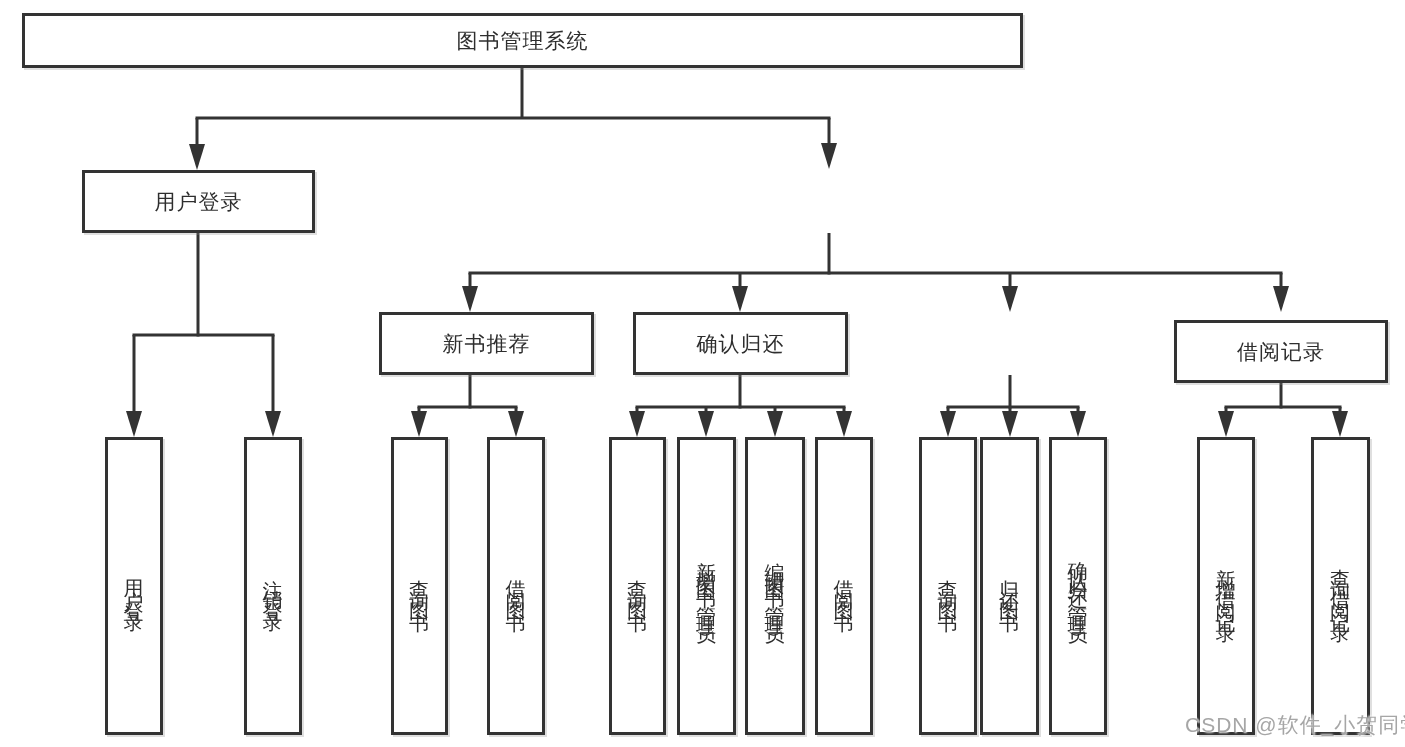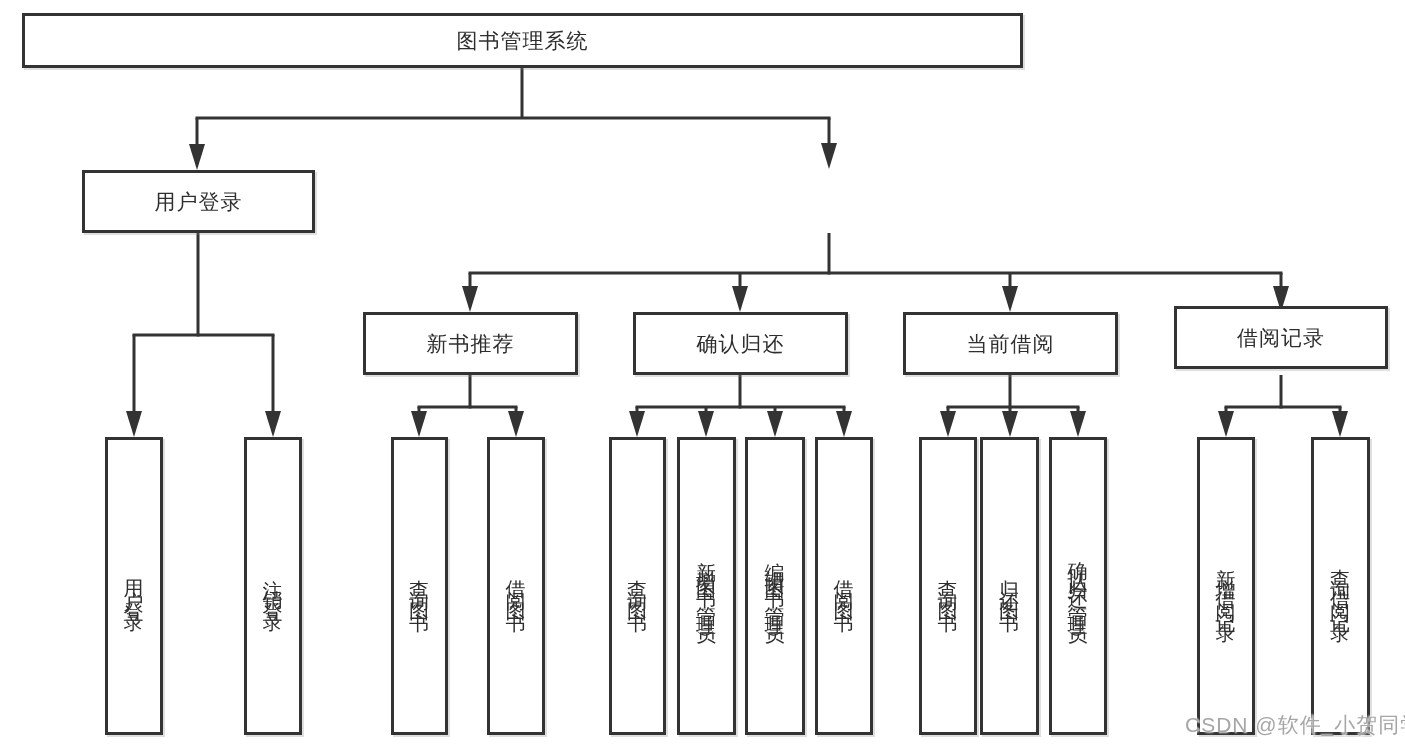"新书推荐" div.hbox { left: 363px -> 379px }
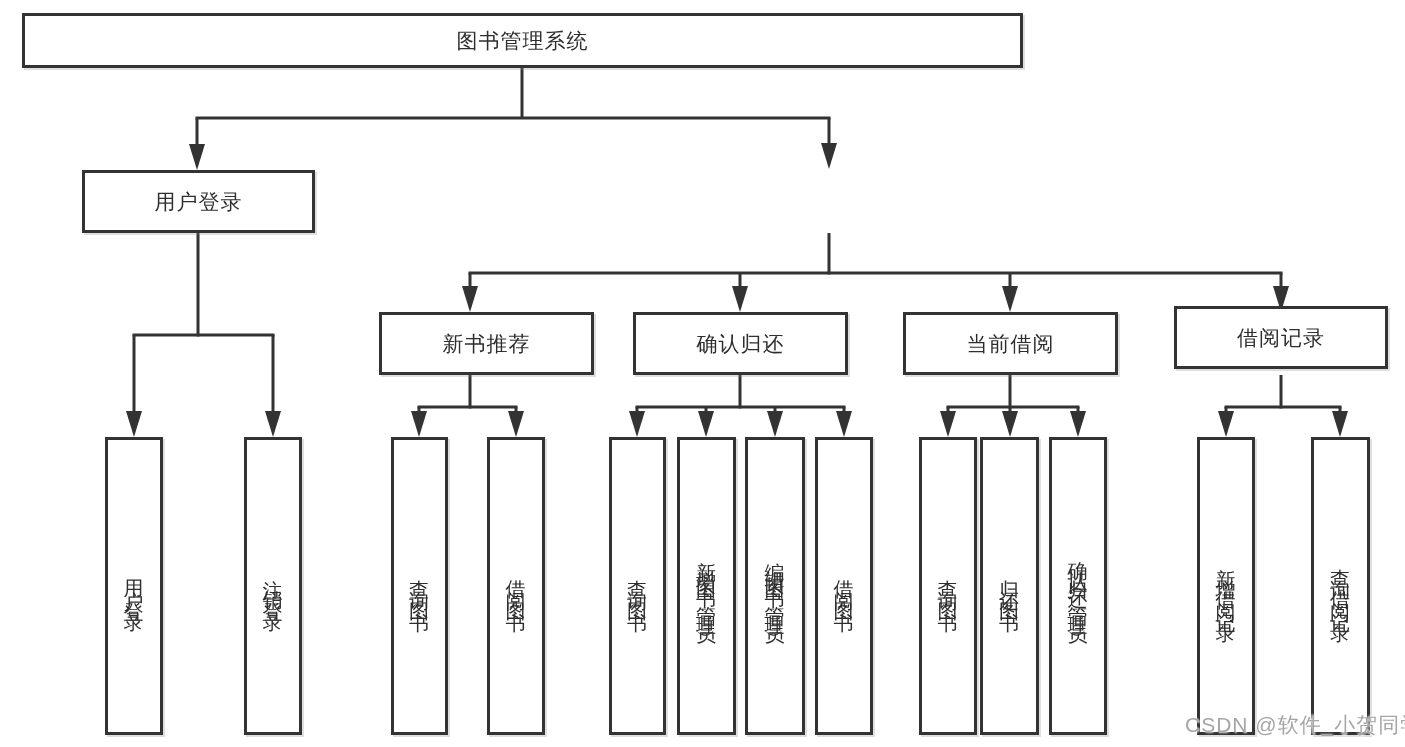"当前借阅" div.hbox { html: <div>当前借阅</div> -> none }
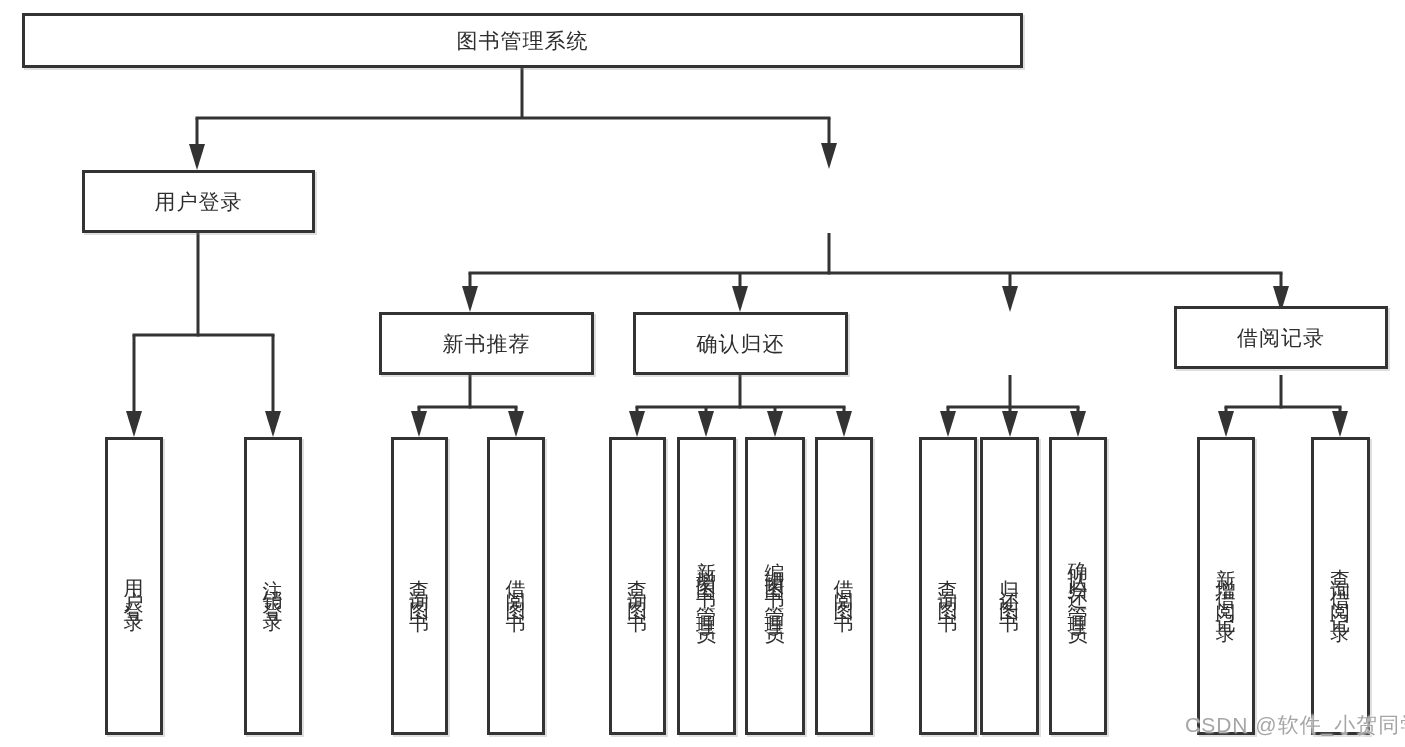"借阅记录" div.hbox { top: 306px -> 320px }
